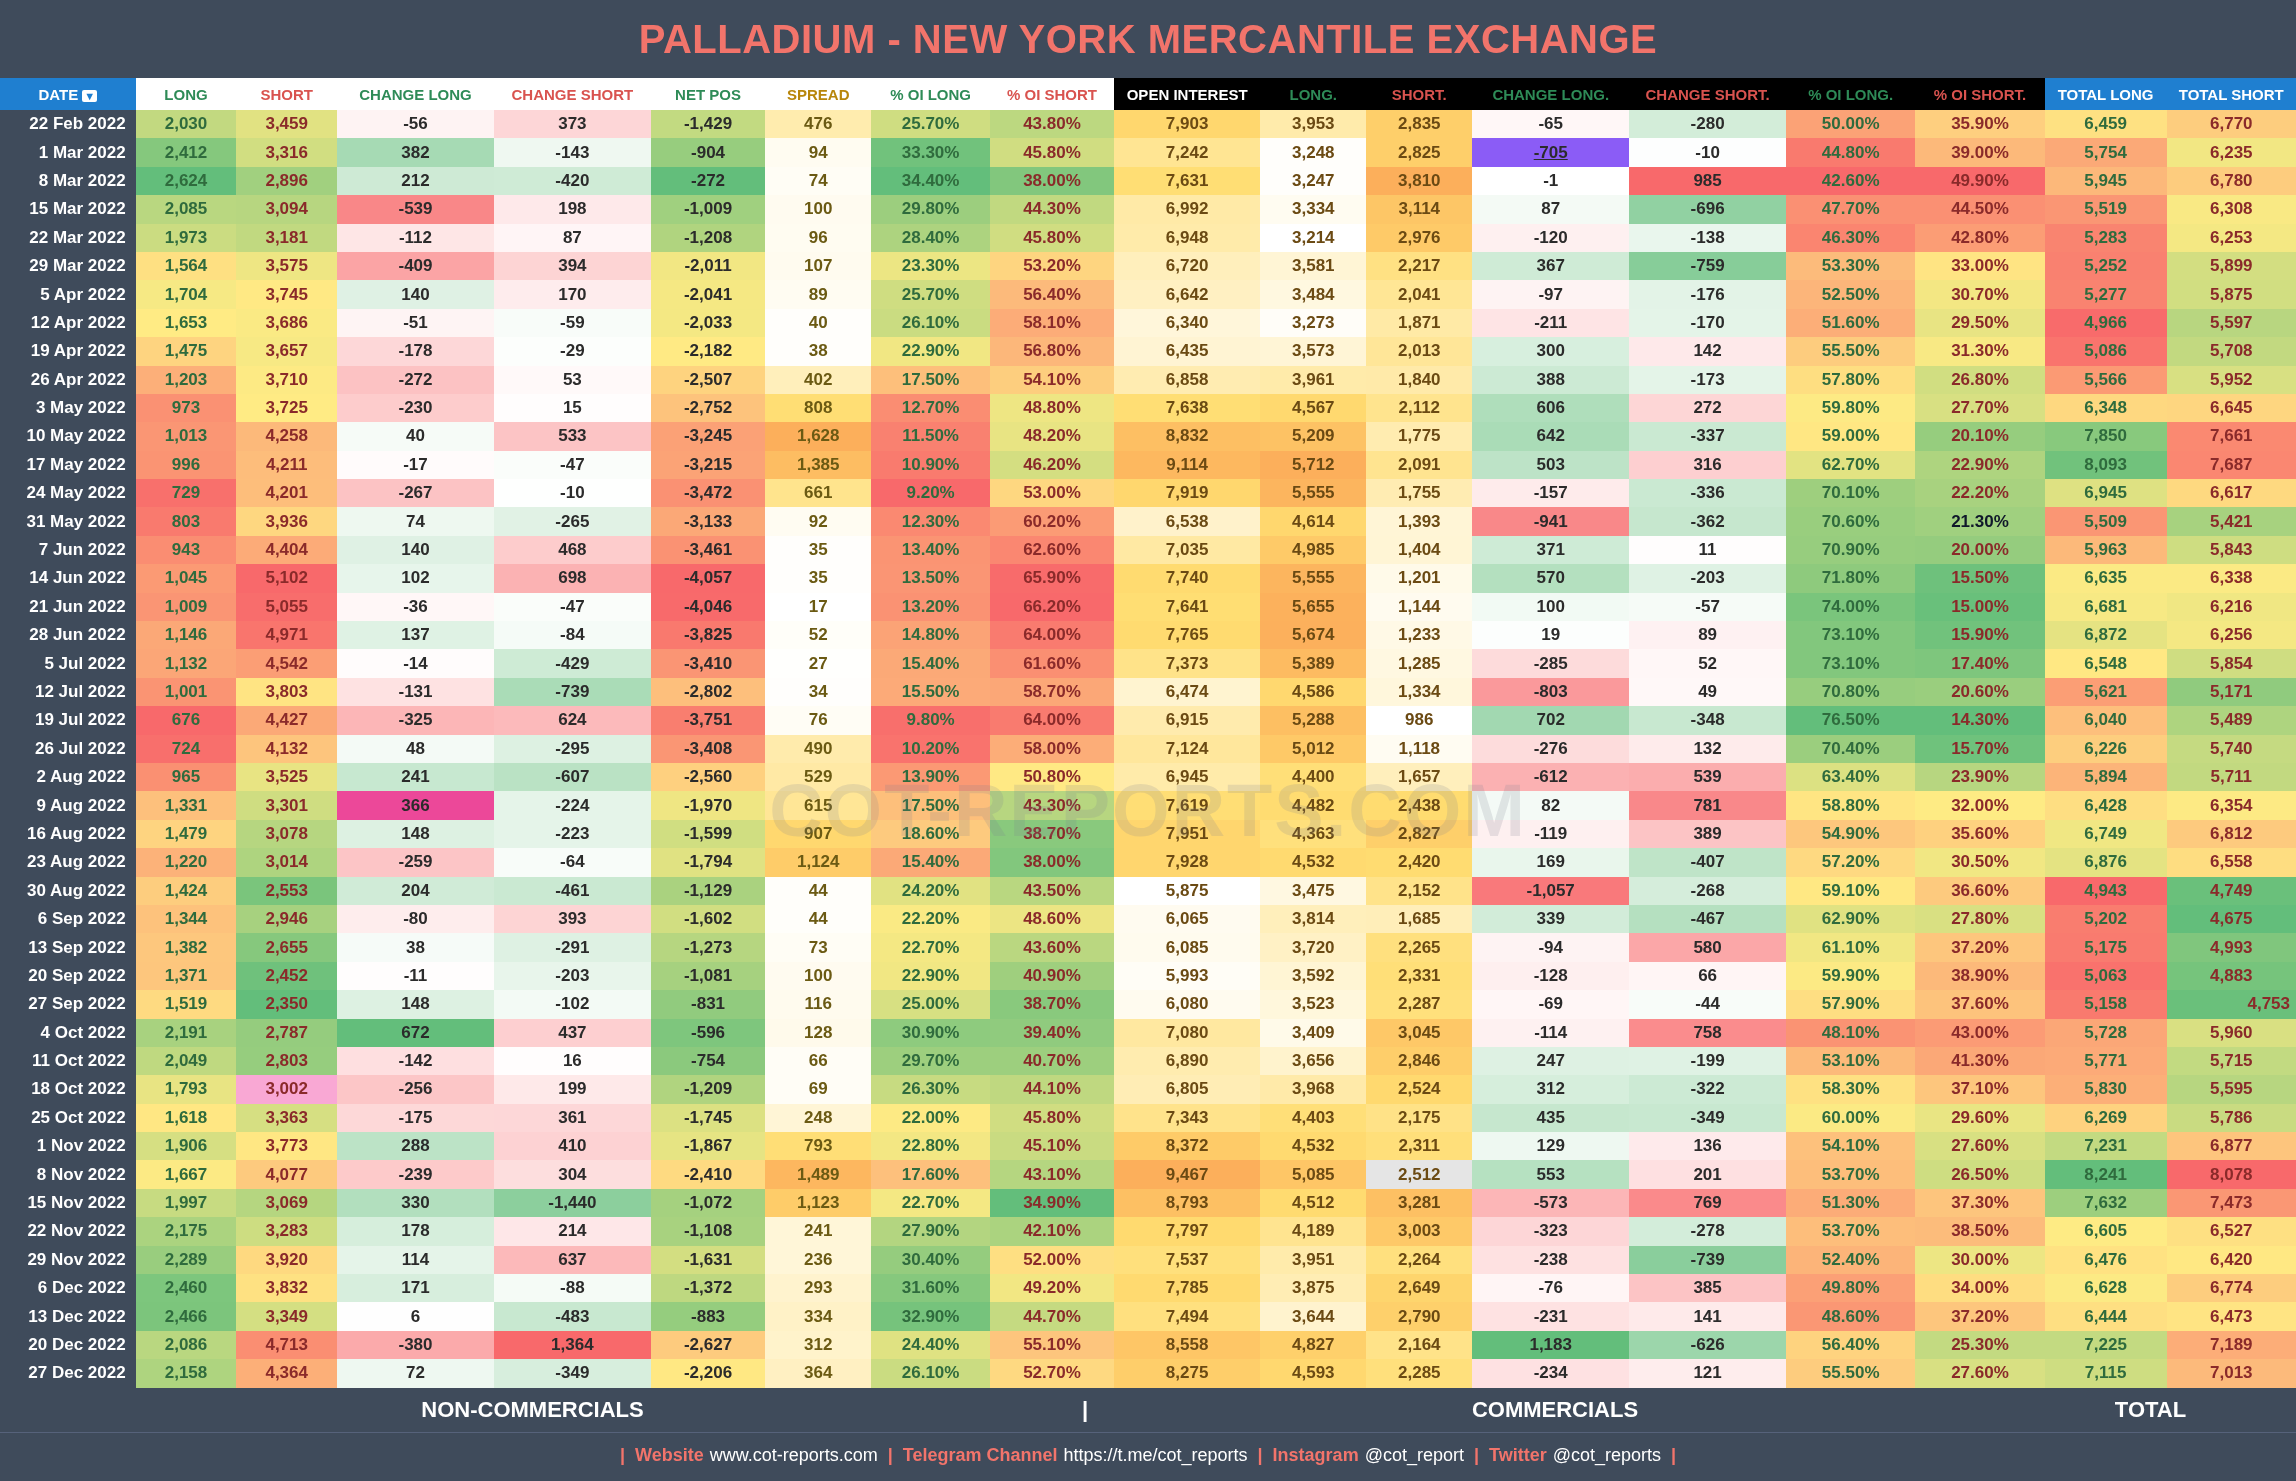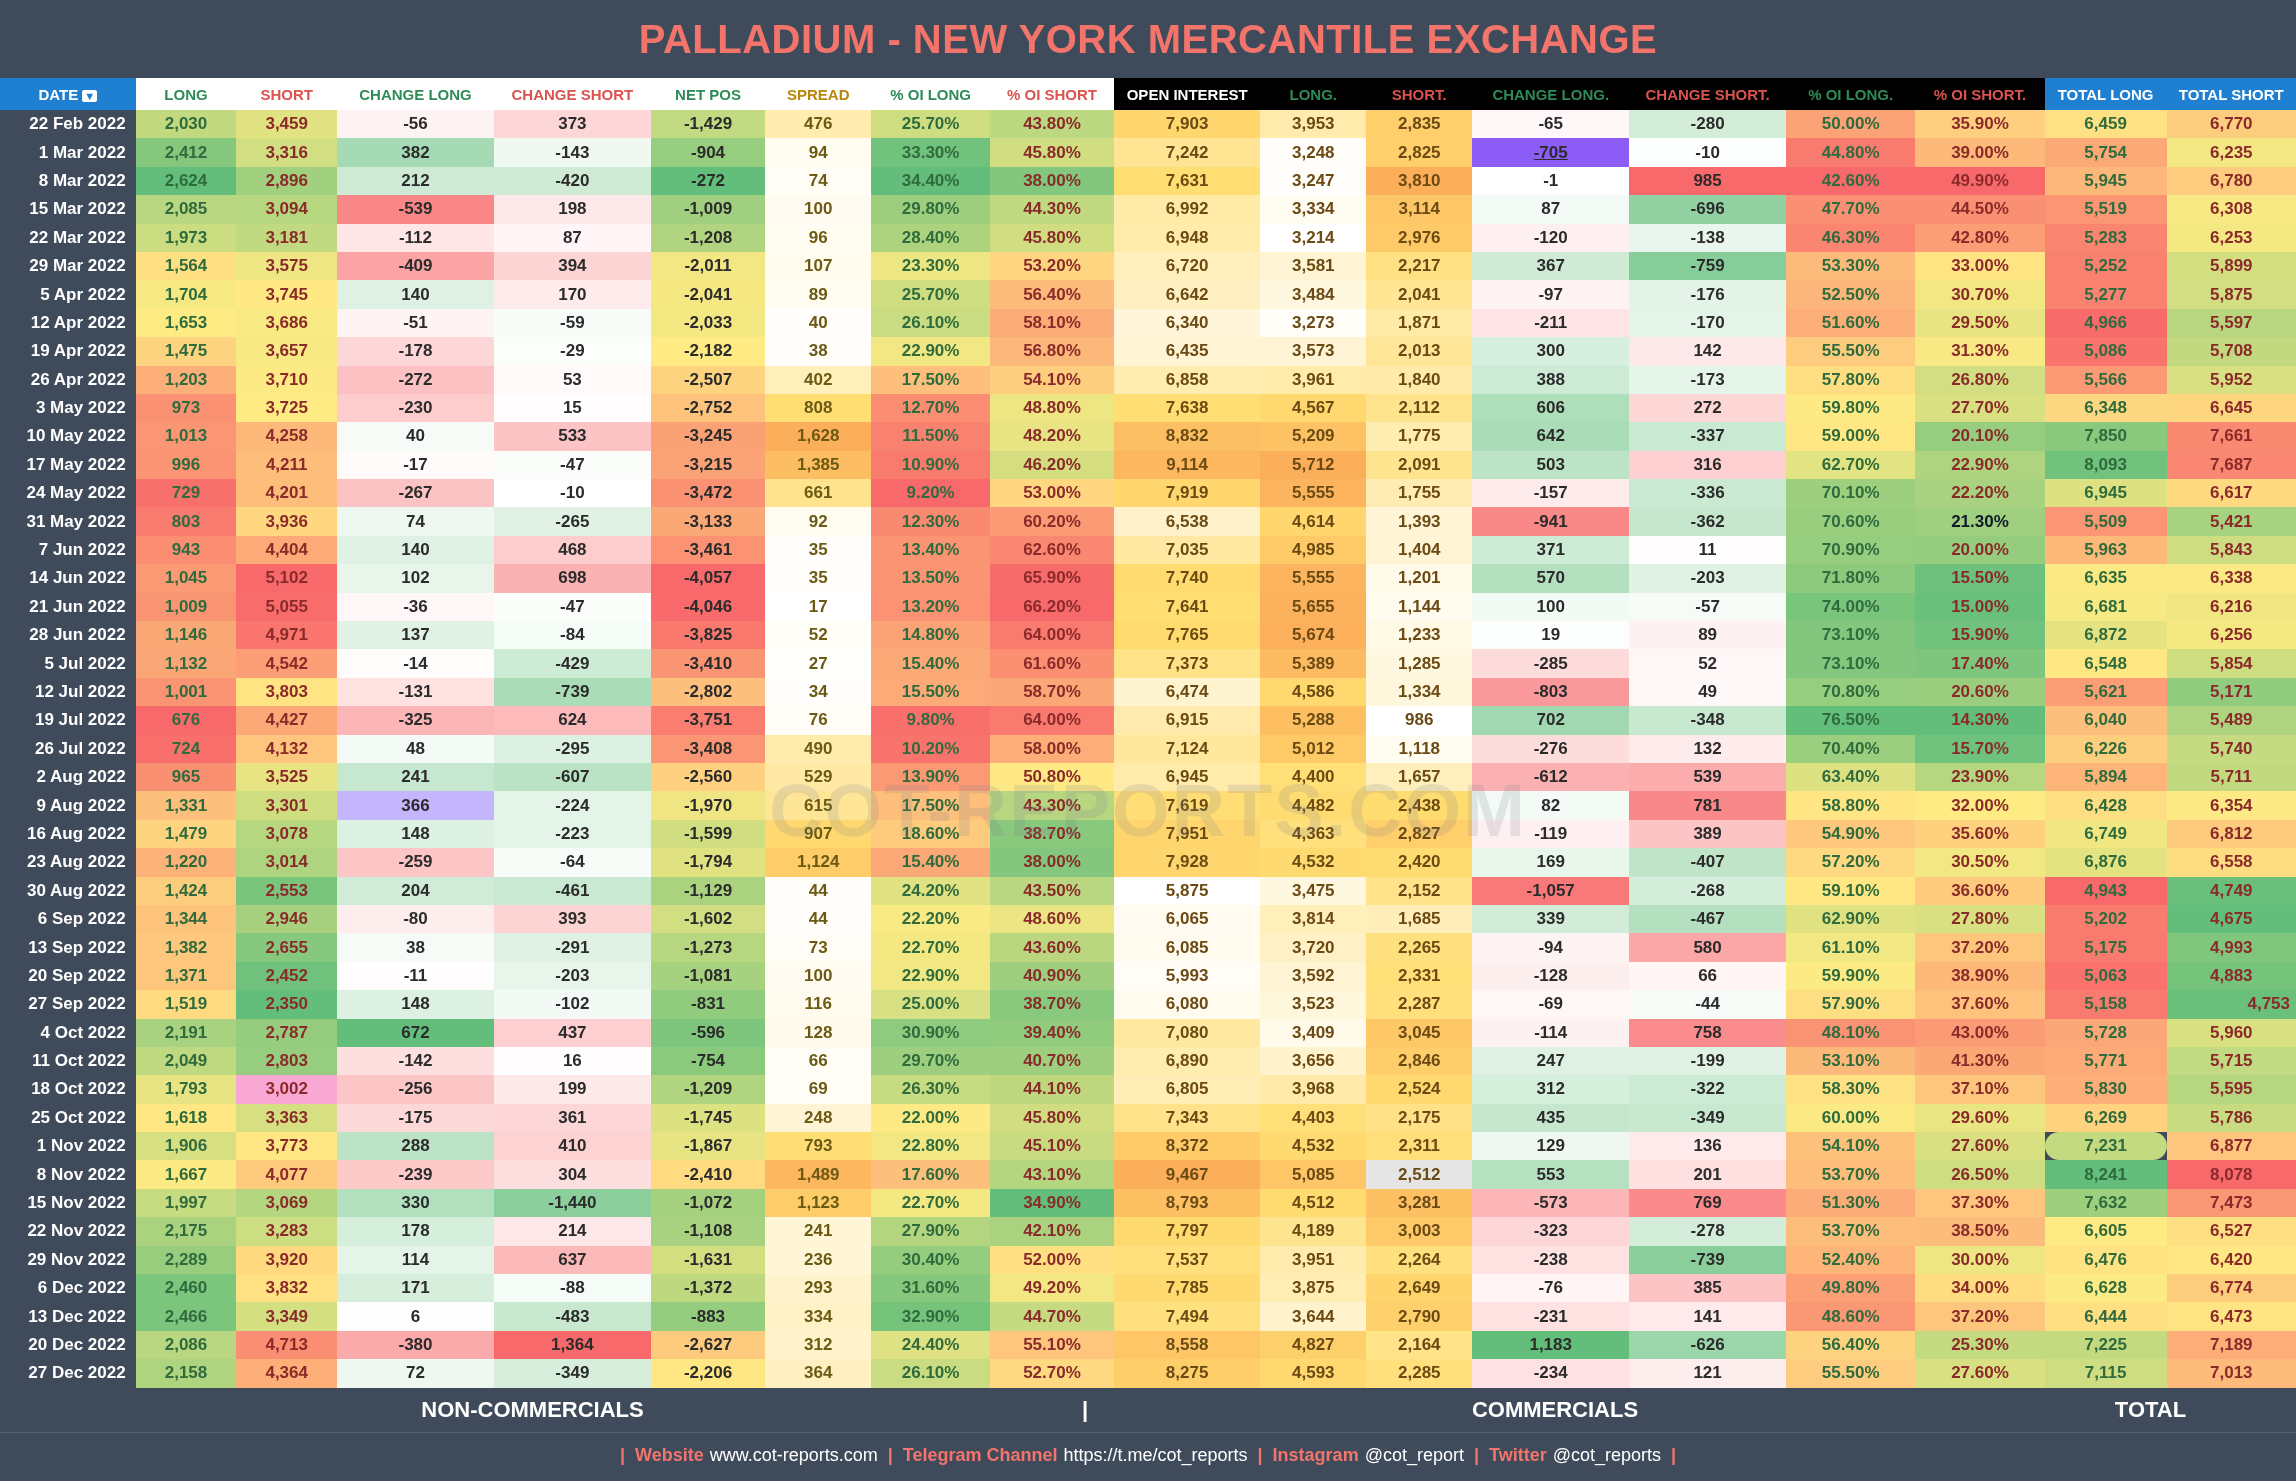"366" td { background: #c4b5fd -> #ec4899 }
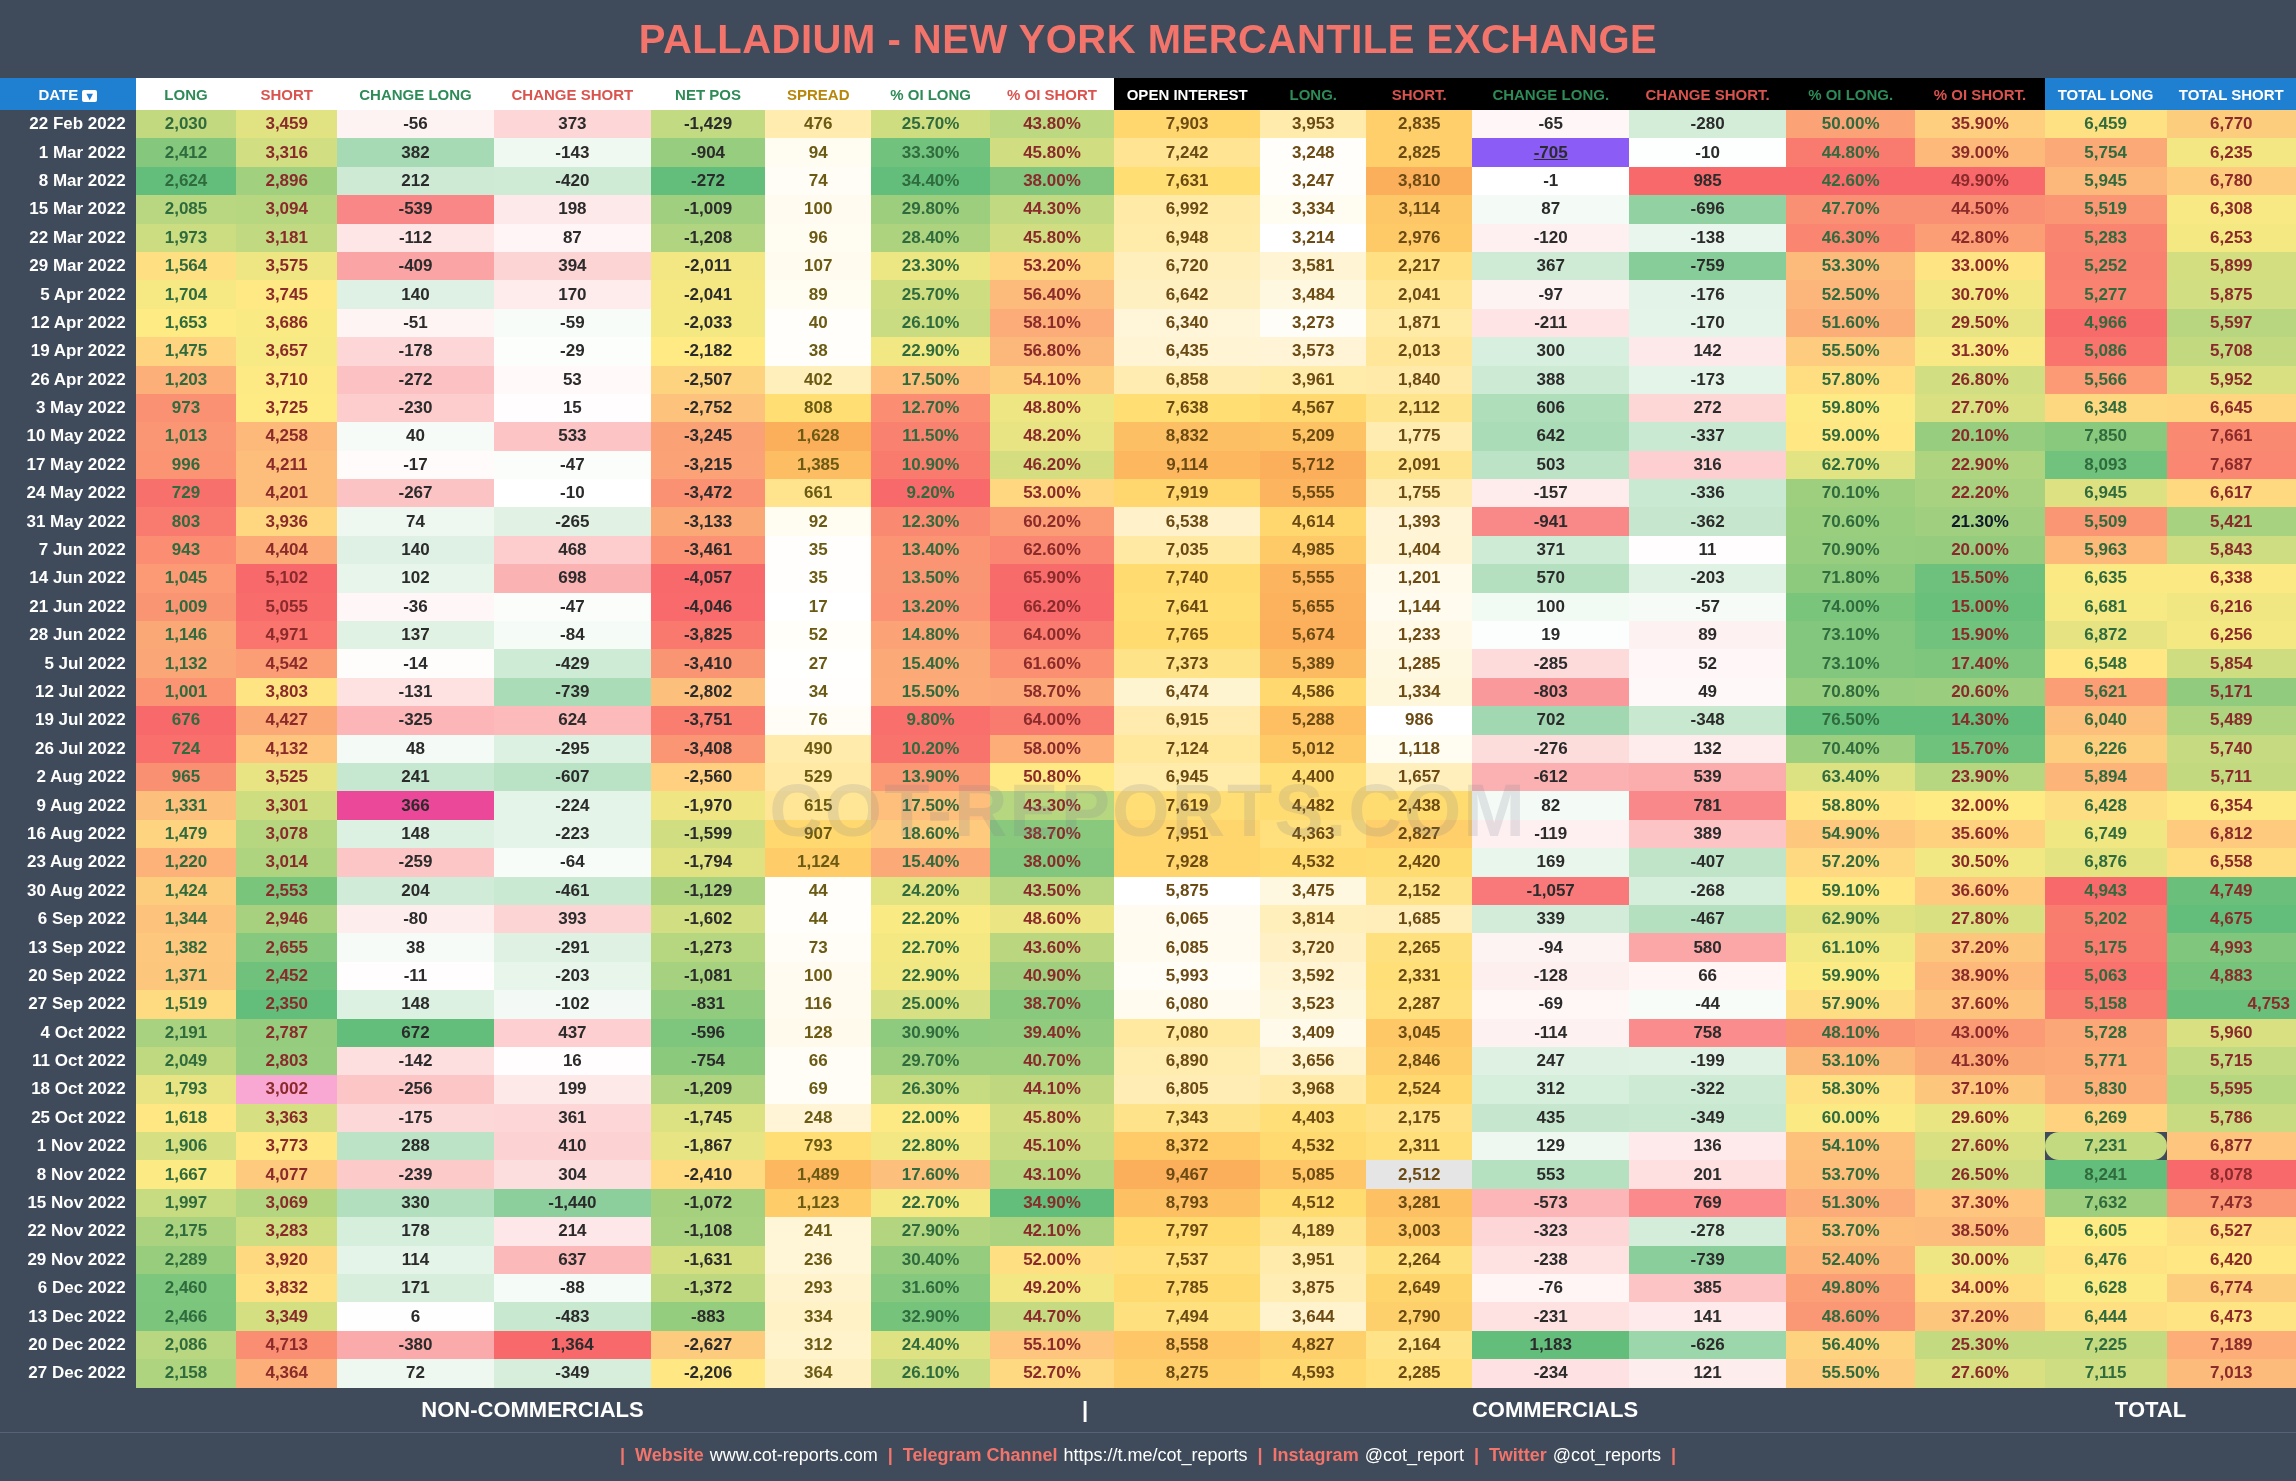"7,231" td { border-radius: 14px -> none }
